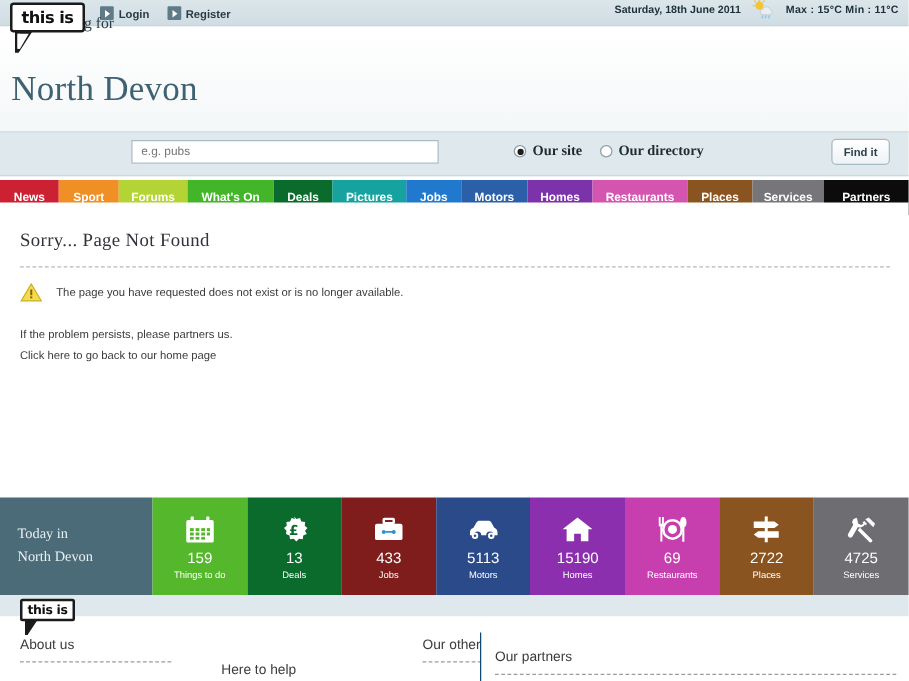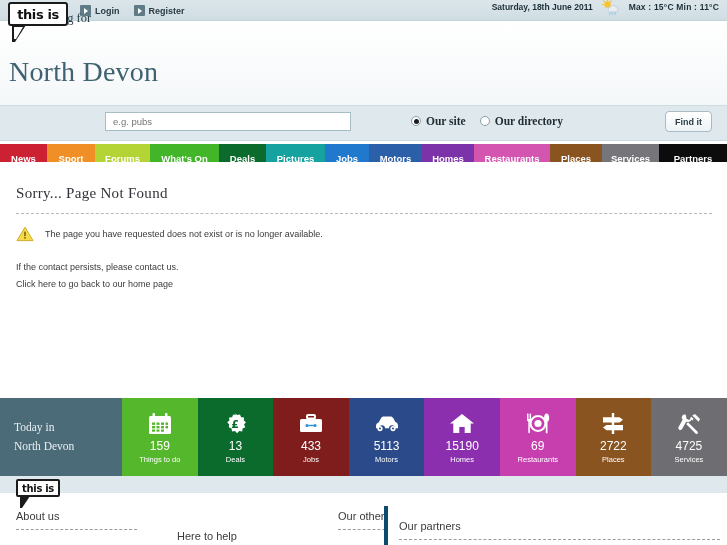"If the contact persists, please" div.msg-1 { text: contact persists, please contact -> problem persists, please partners }
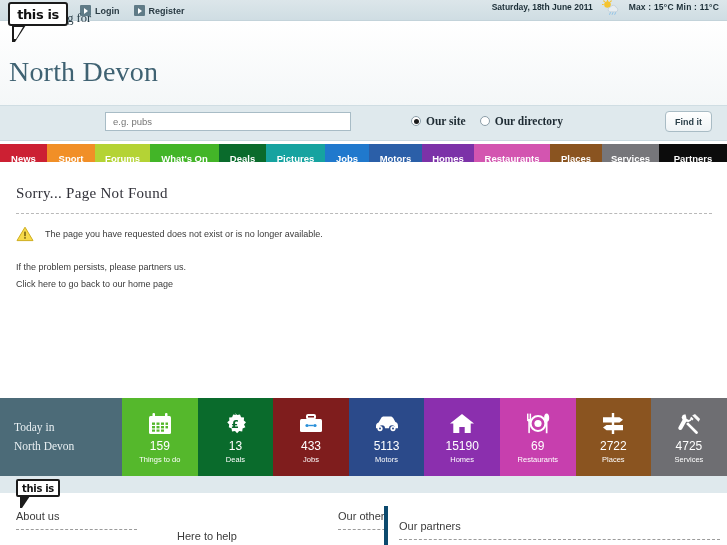"Our partners" .fpanel { border-left: 4px solid #0c4a6e -> 1px solid #0c4a6e }
